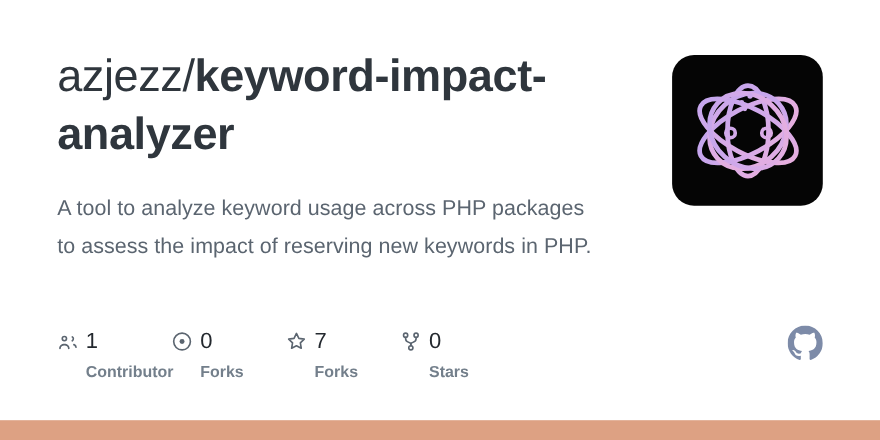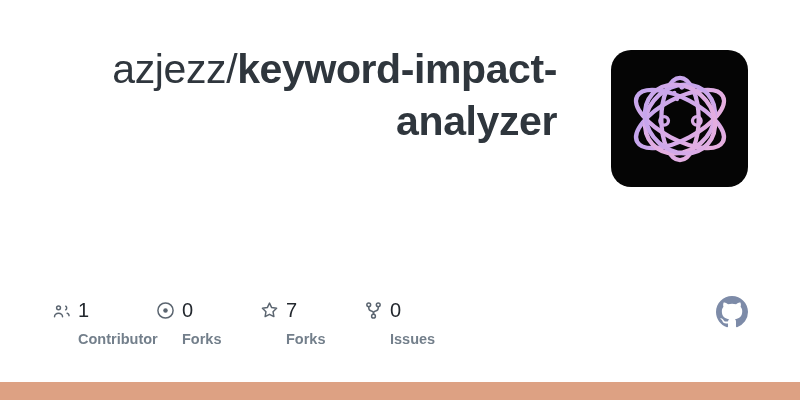"azjezz/keyword-impact-analyzer" .card { text-align: right -> none }
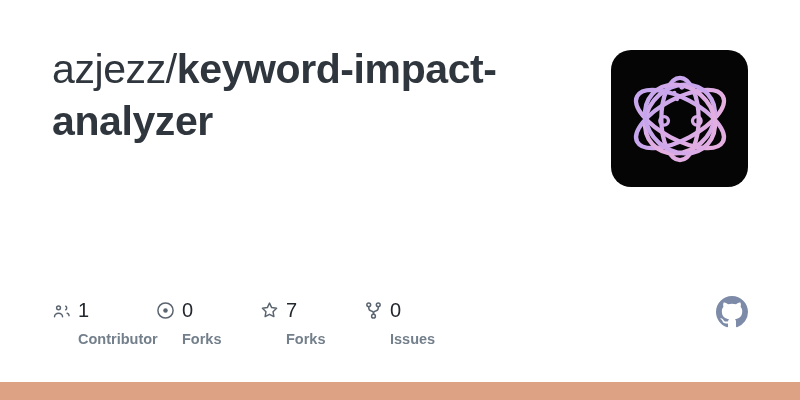"A tool to analyze keyword" div.description { html: none -> <div>A tool to analyze keyword usage across PHP packages to assess the impact of reserving new keywords in PHP.</div> }
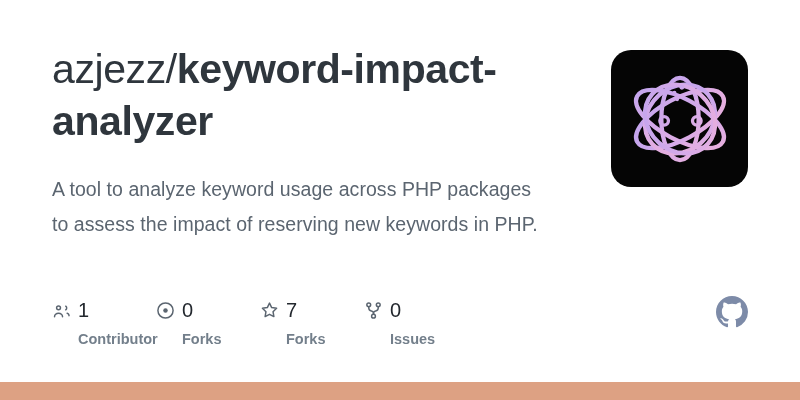"Issues" div.stat-label { text: Issues -> Stars }
